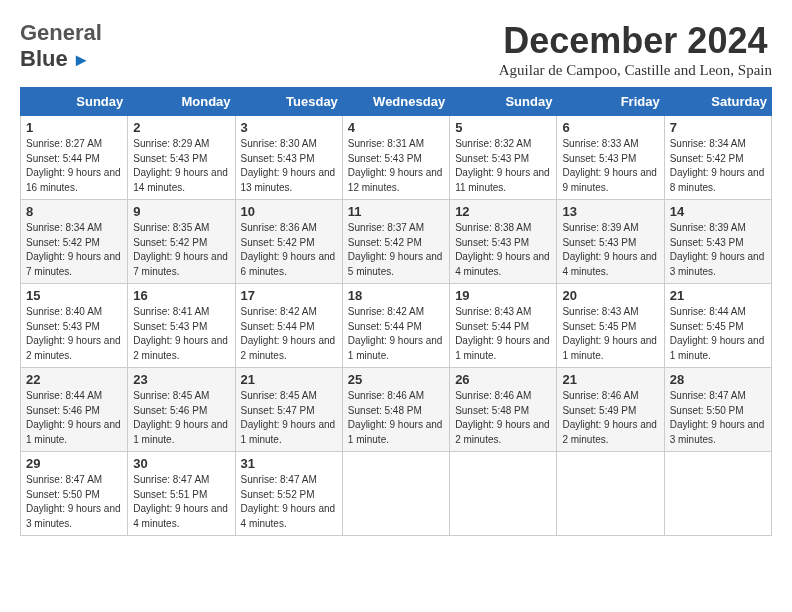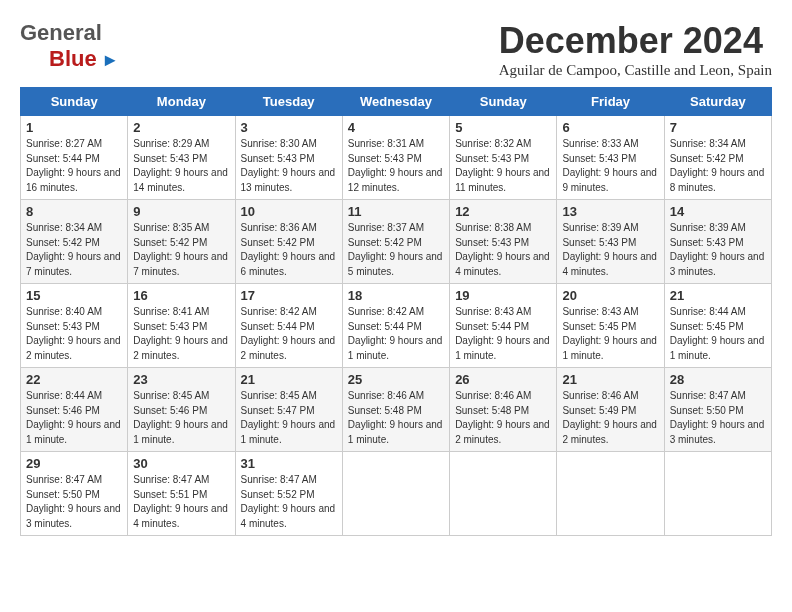"Blue" .logo-blue { color: #b91c1c -> #404040; margin-left: 29px -> none }
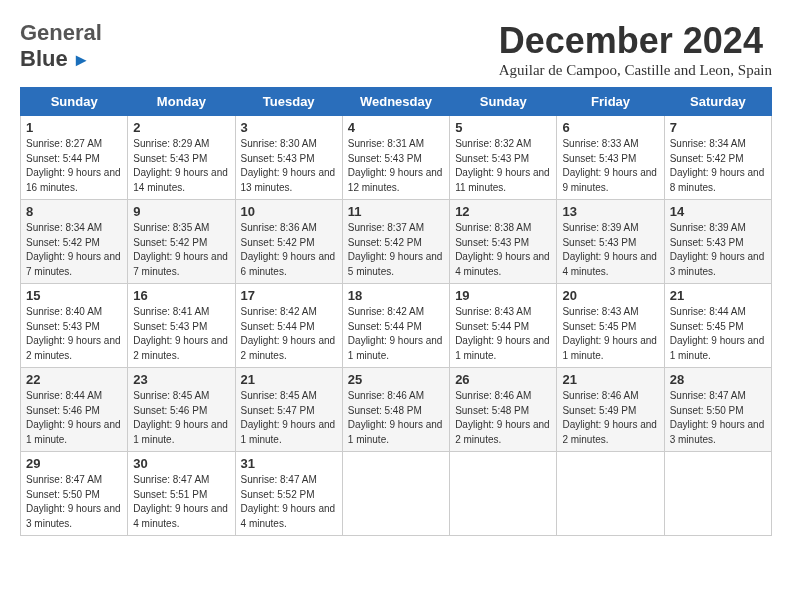"December 2024" .title-area { text-align: left -> center }
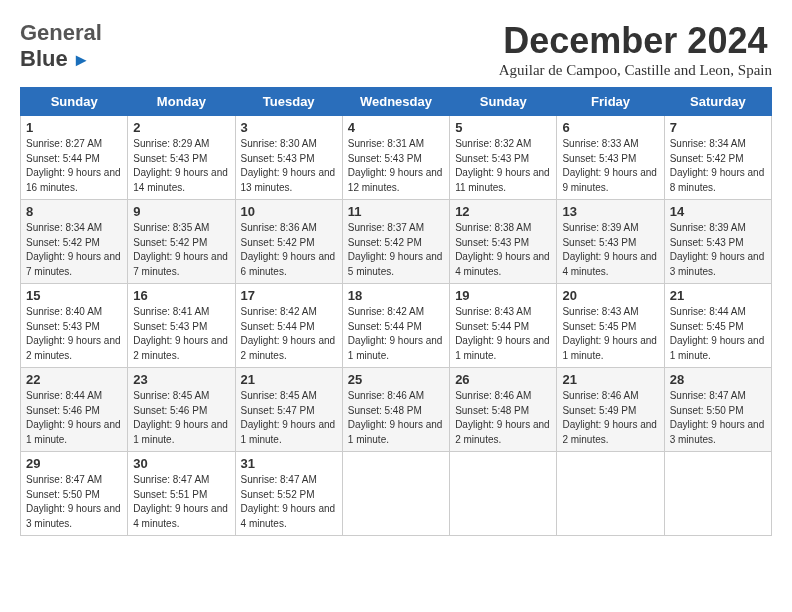"Sunday" .calendar th { text-align: center -> right }
